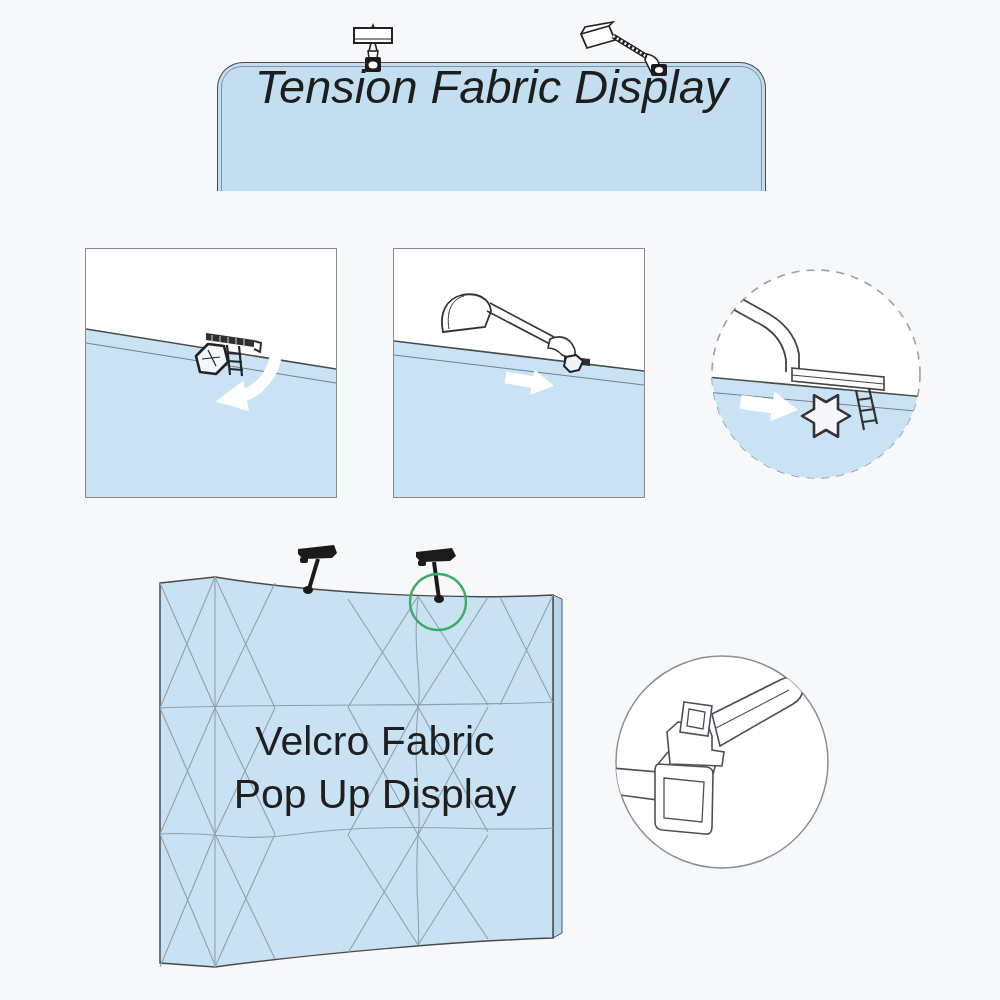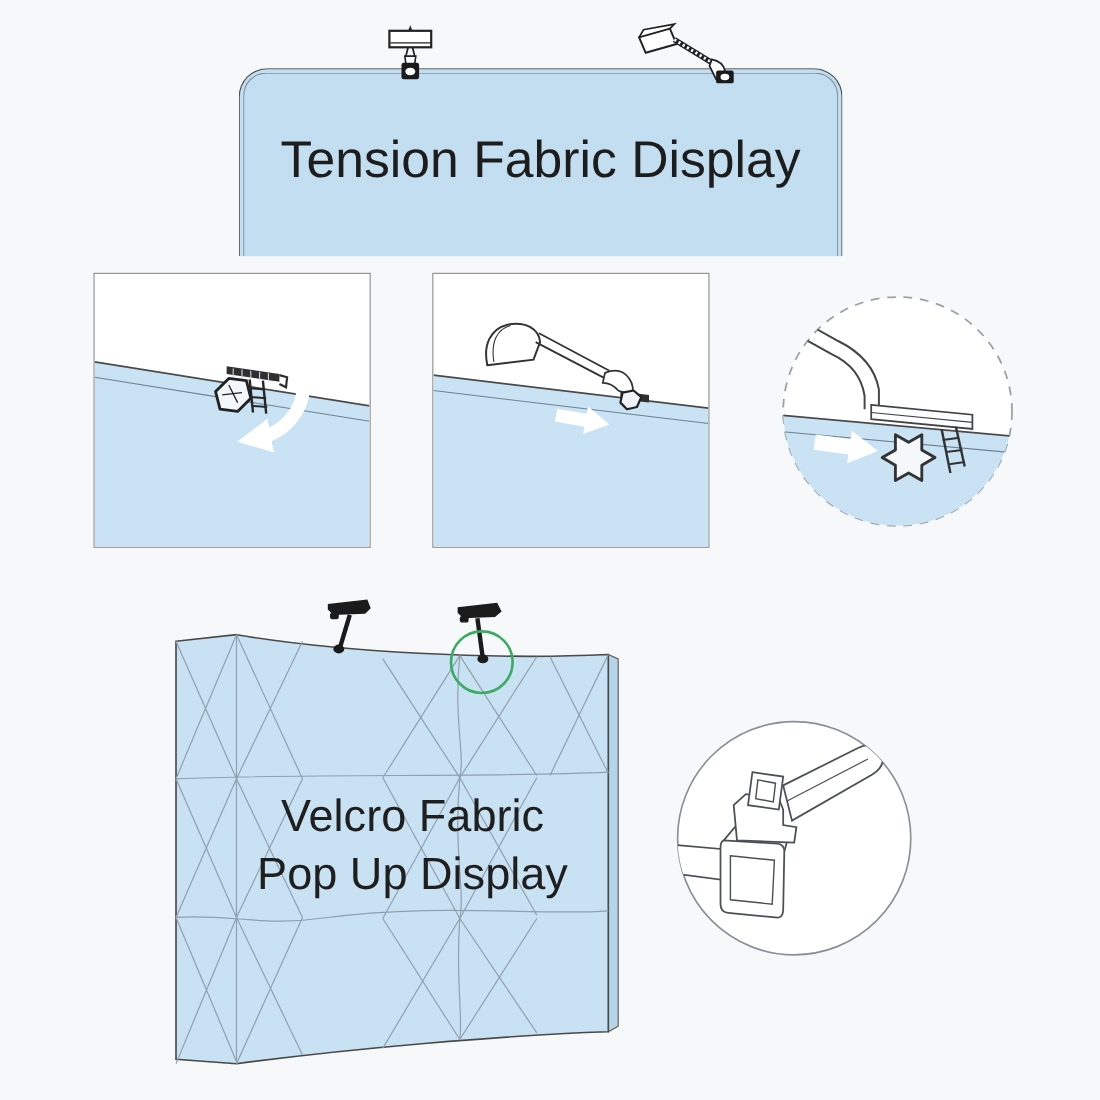"Tension Fabric Display" .banner { align-items: center -> none; font-style: none -> italic; height: 171px -> 129px }
